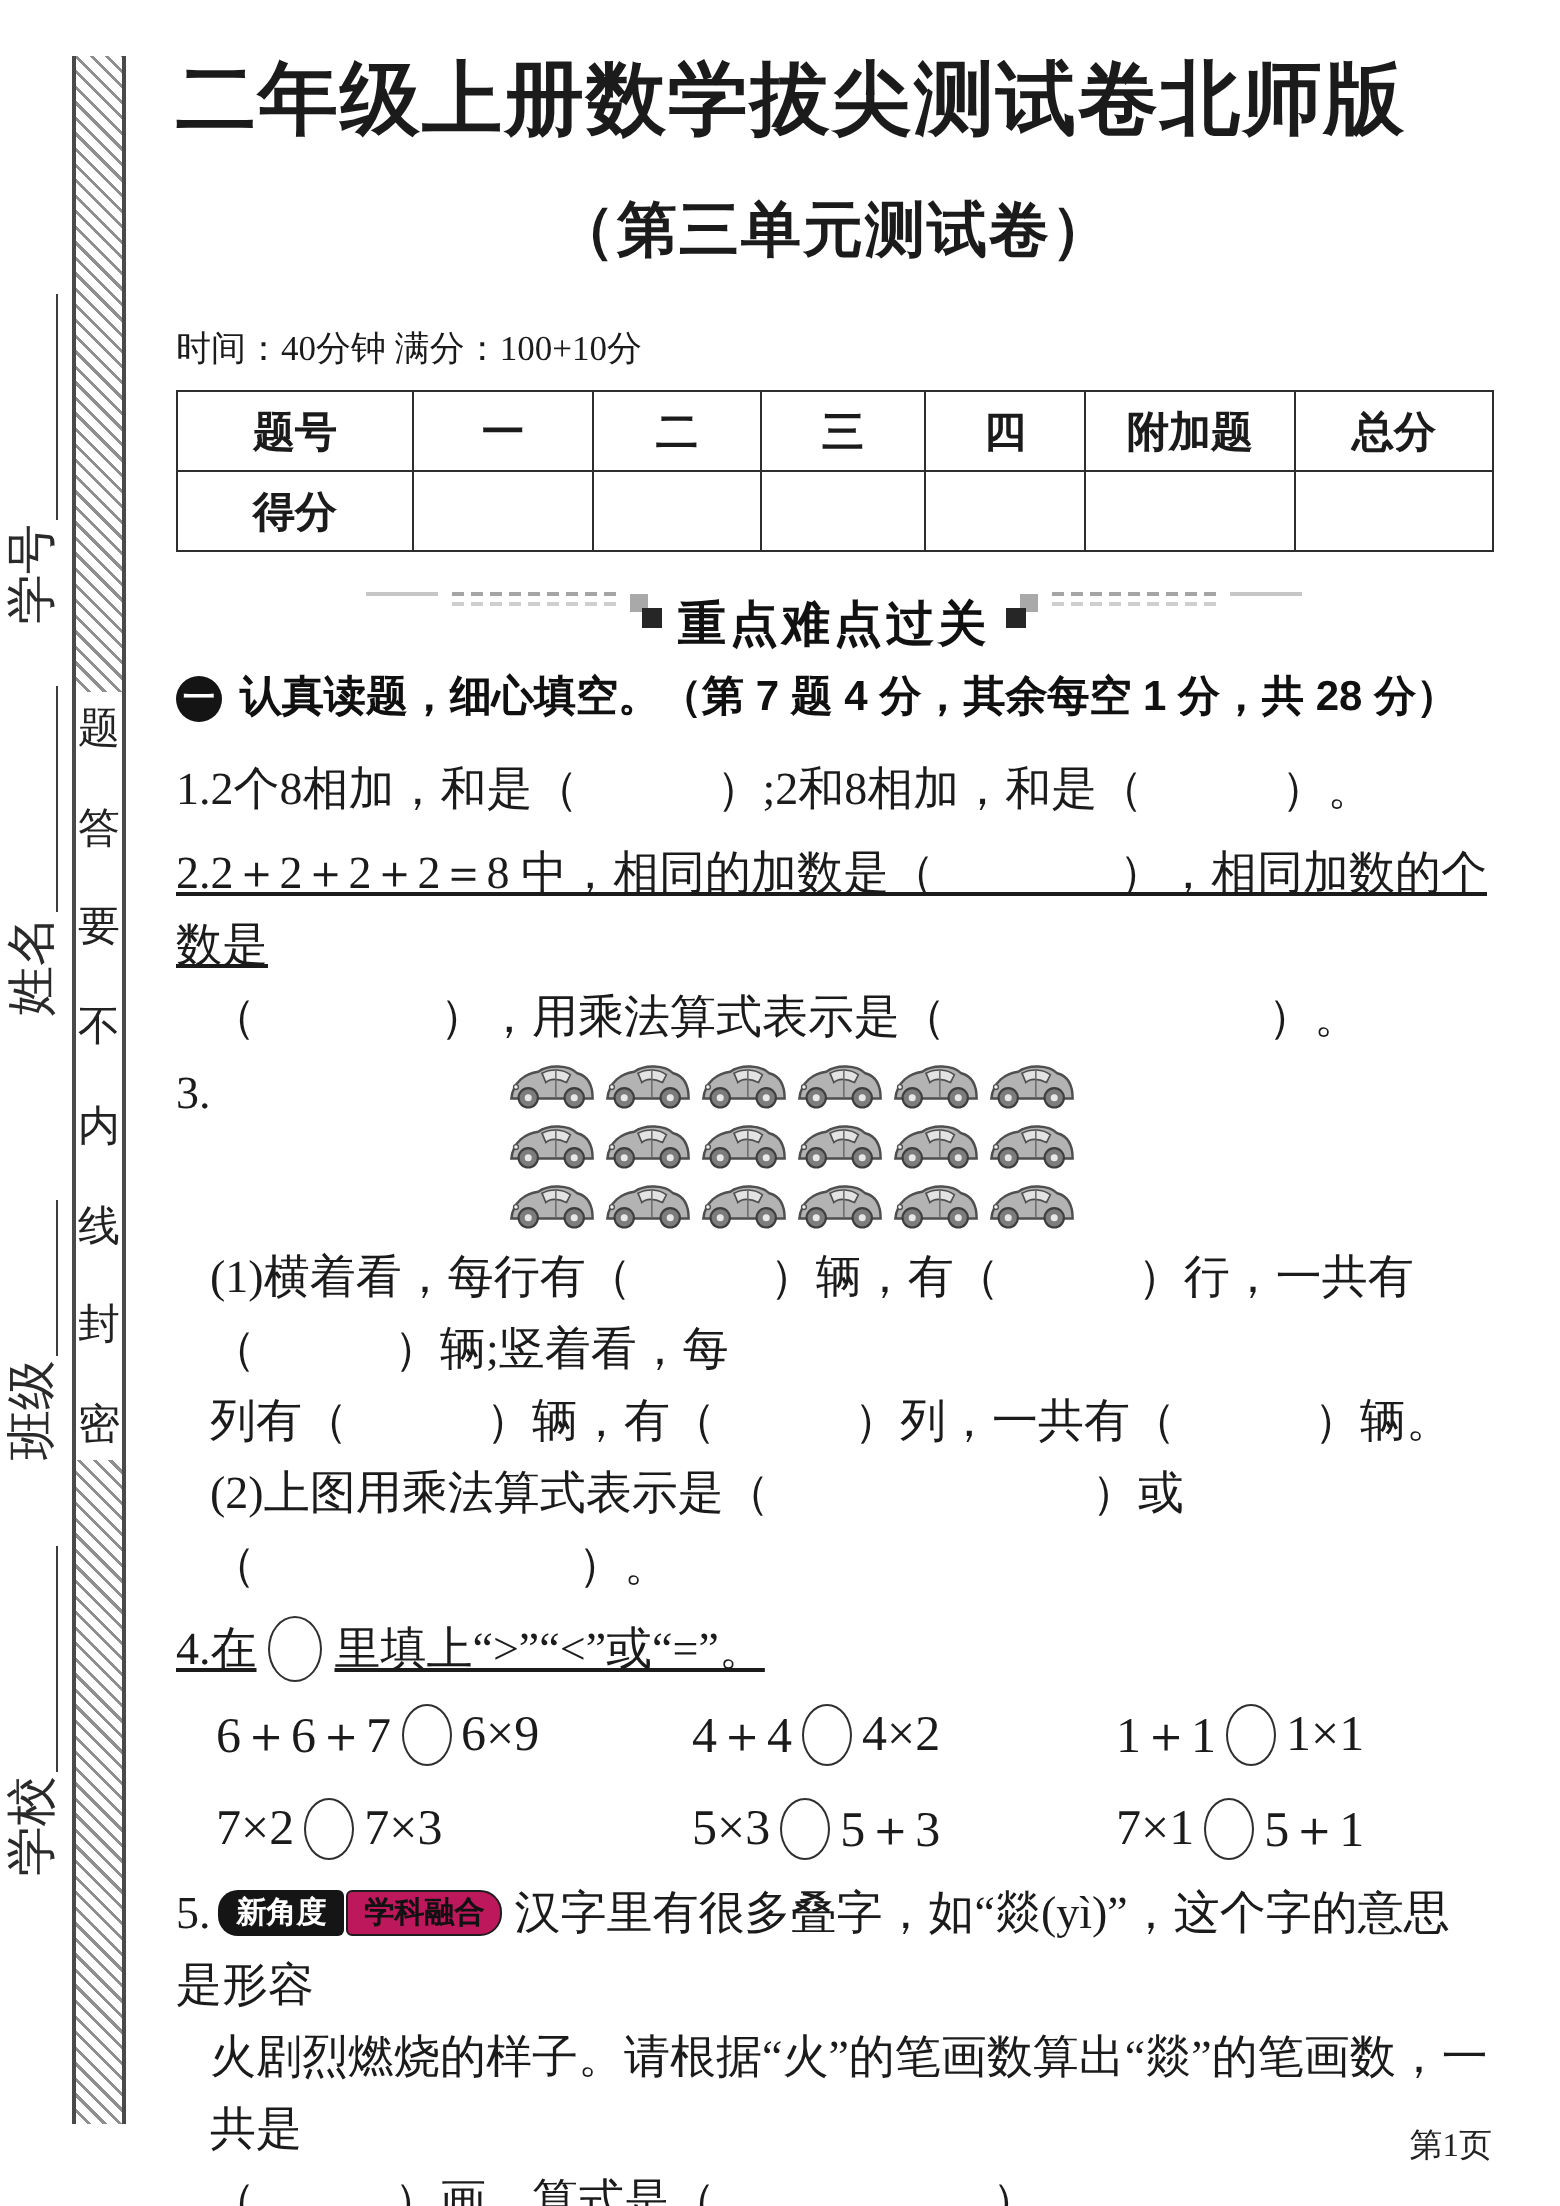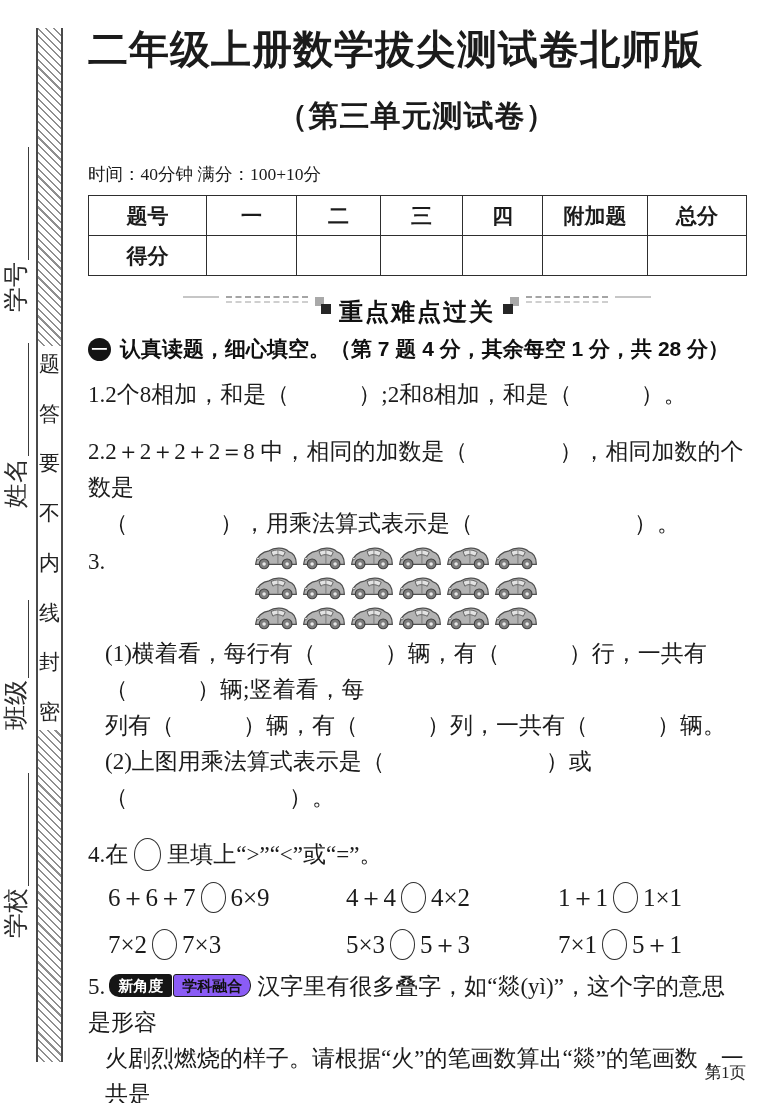"2.2＋2＋2＋2＝8 中，相同的加数是（ ），相同加数的个数是" .m-top-sm { margin-top: 21px -> 6px; text-decoration: none -> underline }
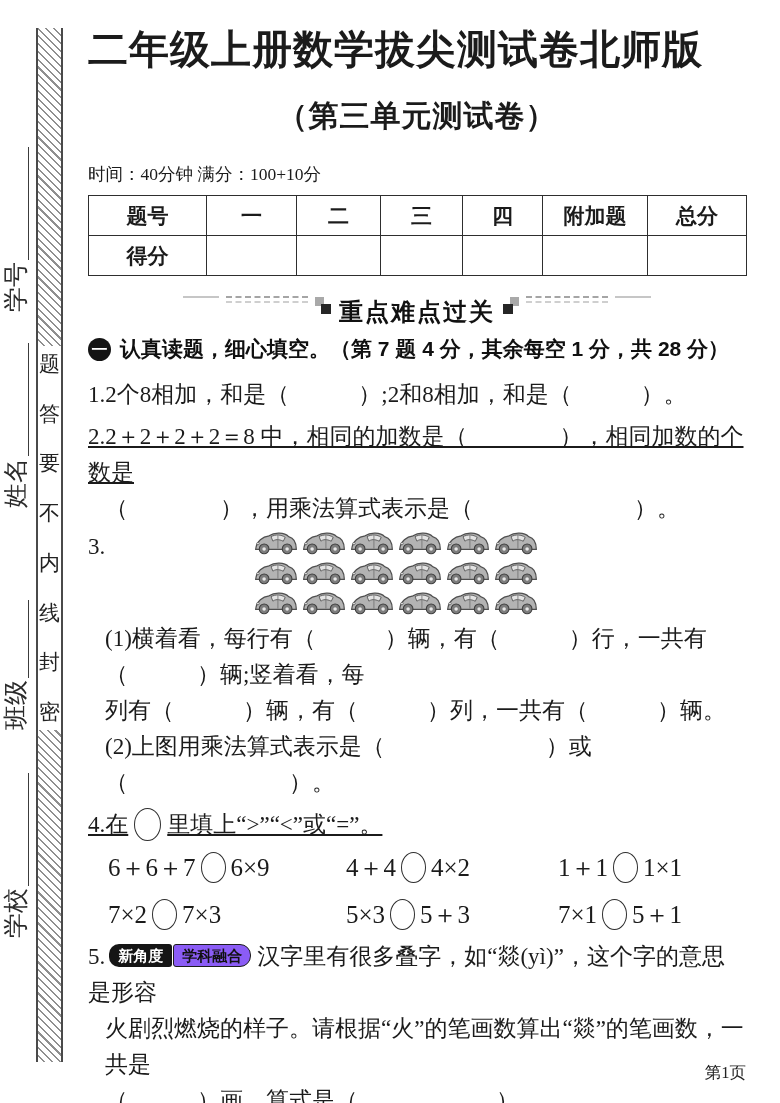"学科融合" .badge-outline { background: #8b5cf6 -> #be185d }
